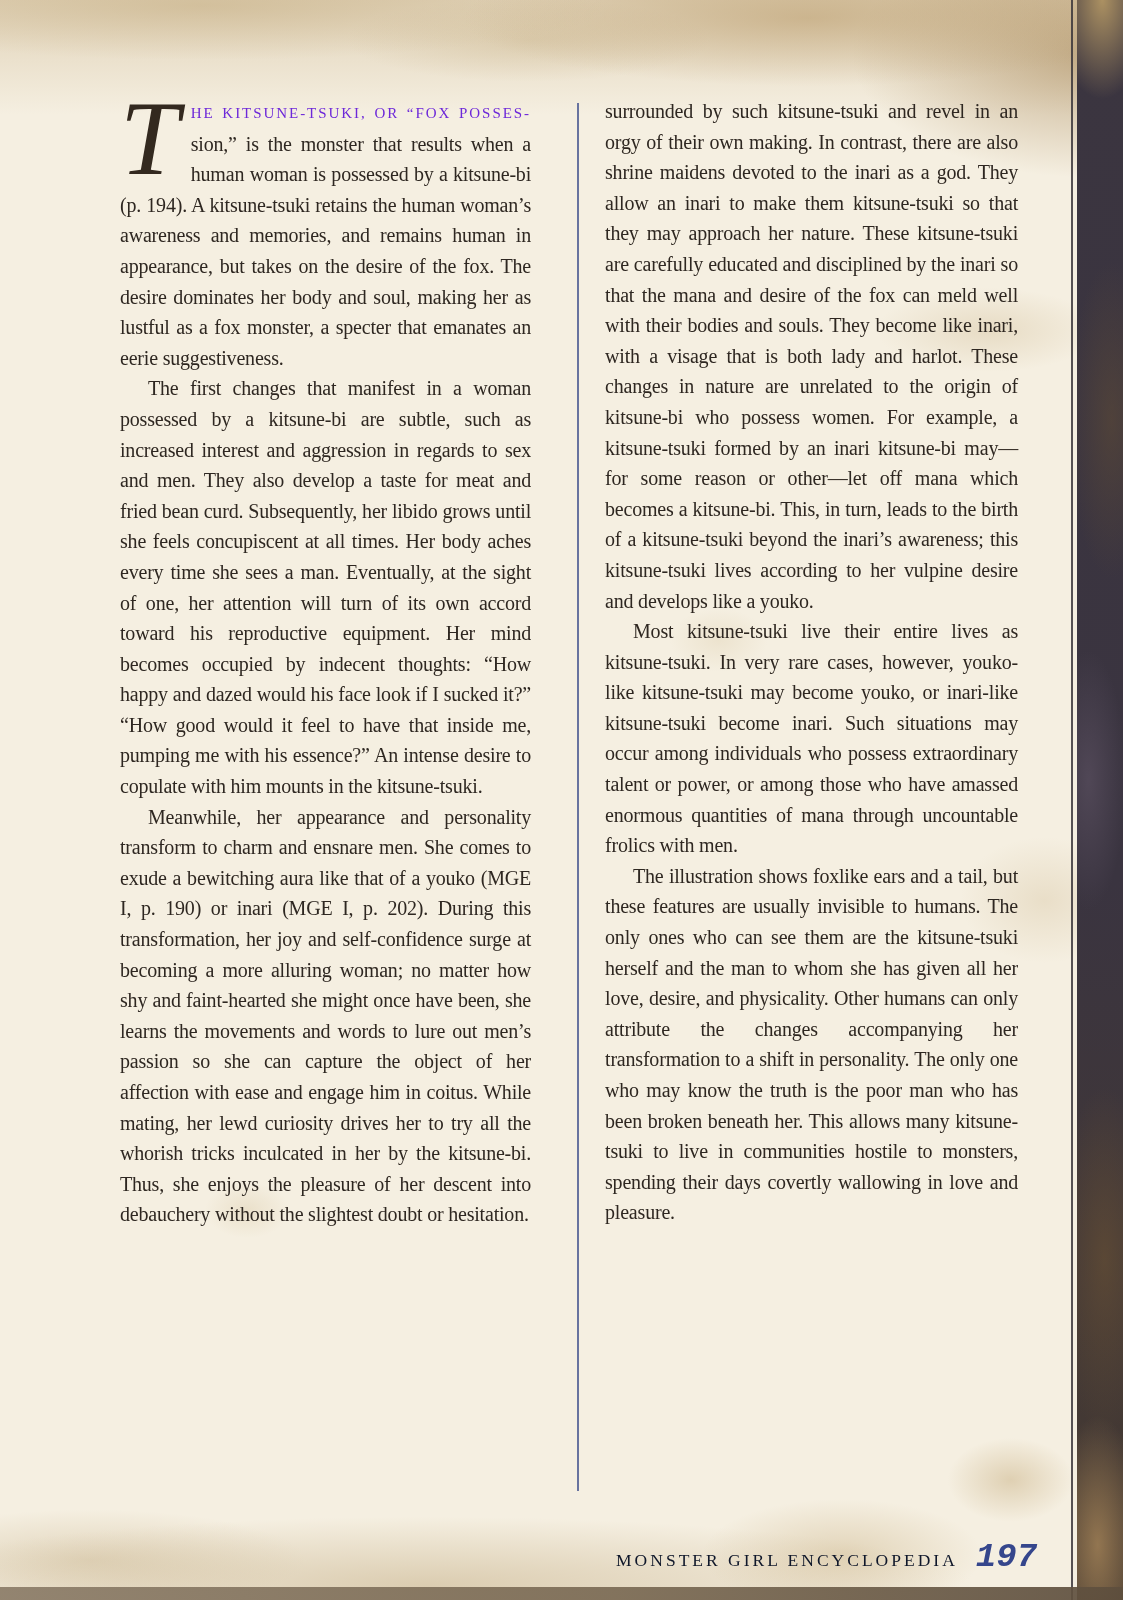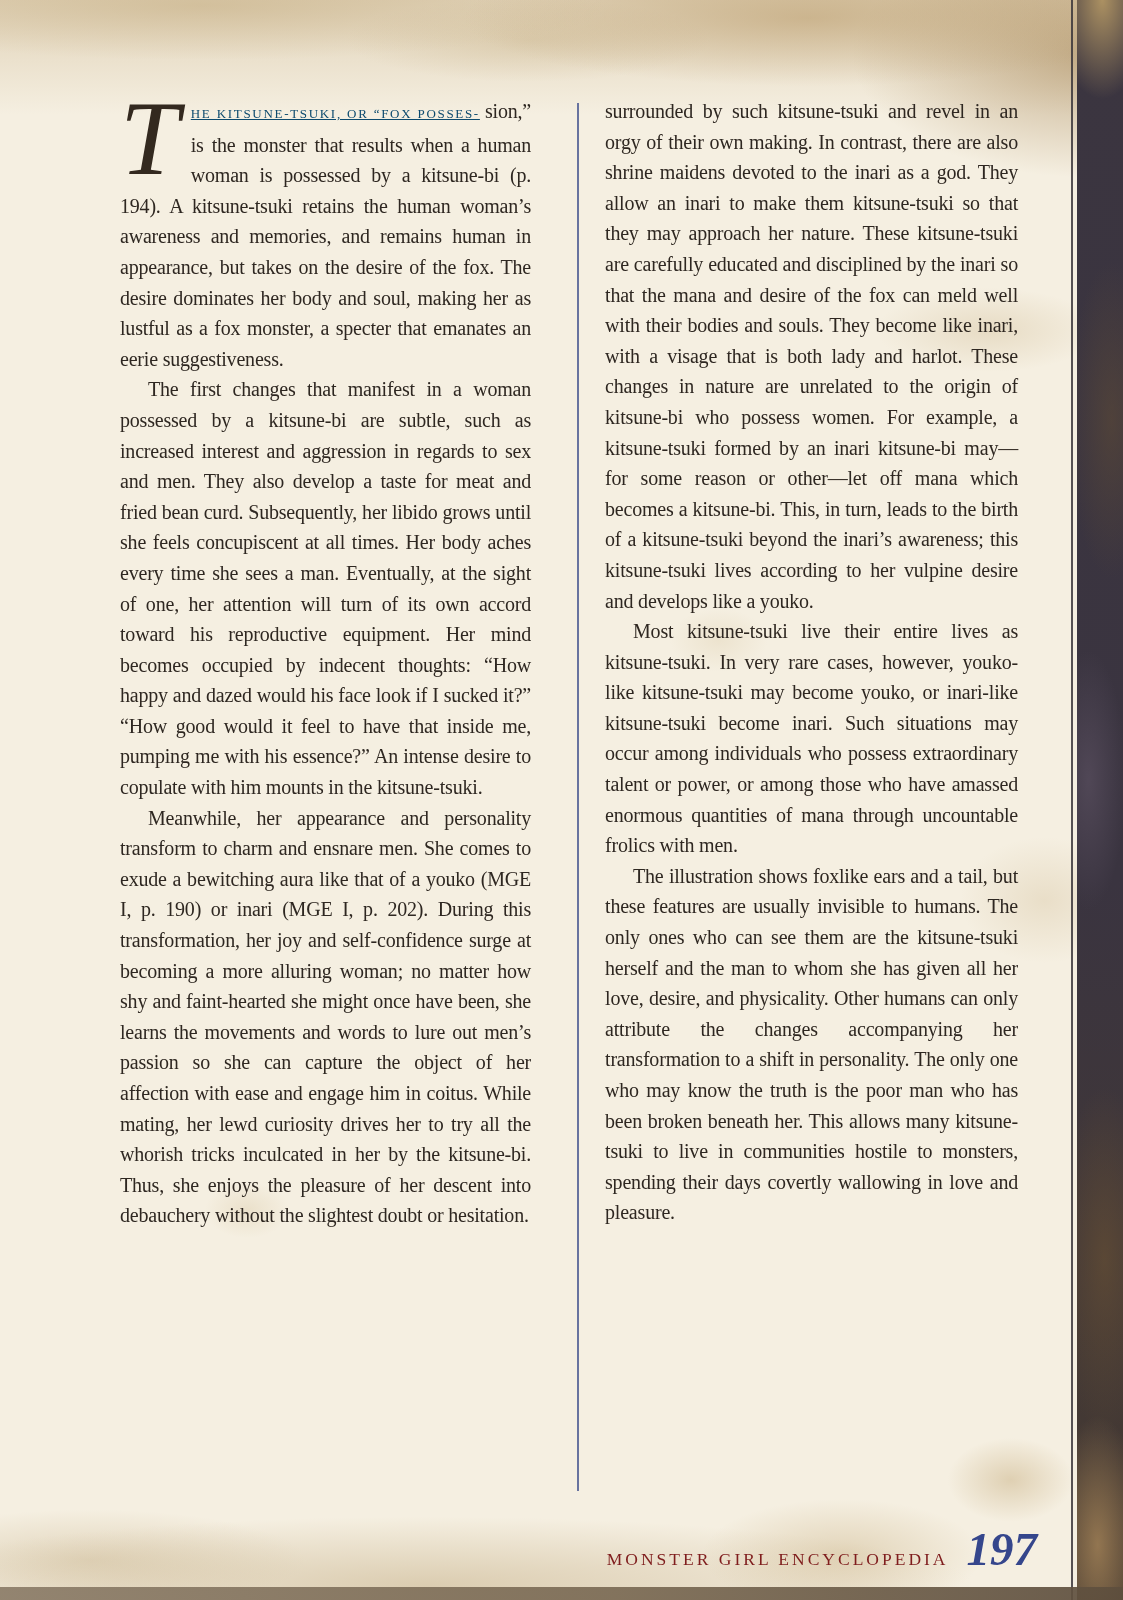"HE KITSUNE-TSUKI, OR “FOX POSSES-" .smallcaps { color: #0c4a6e -> #6d28d9; font-size: 13px -> 15px; text-decoration: underline -> none }
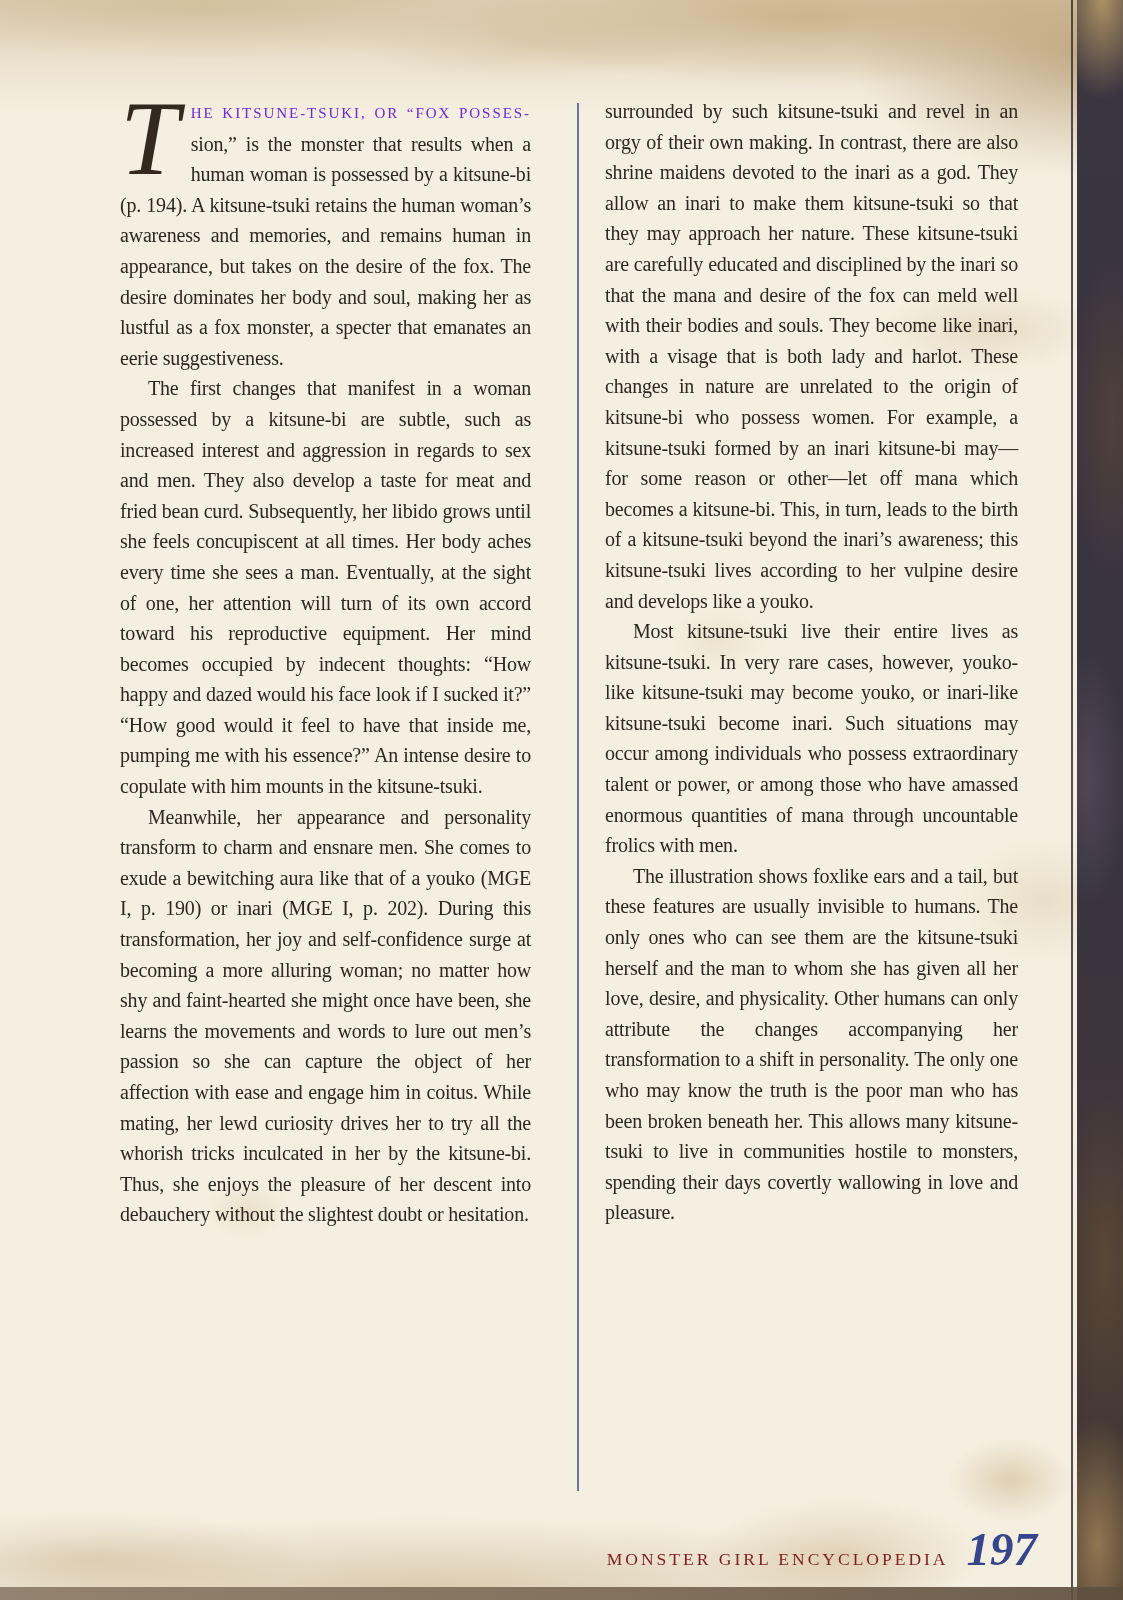"MONSTER GIRL ENCYCLOPEDIA" .footer .book-title { color: #7f1d1d -> #0f172a }
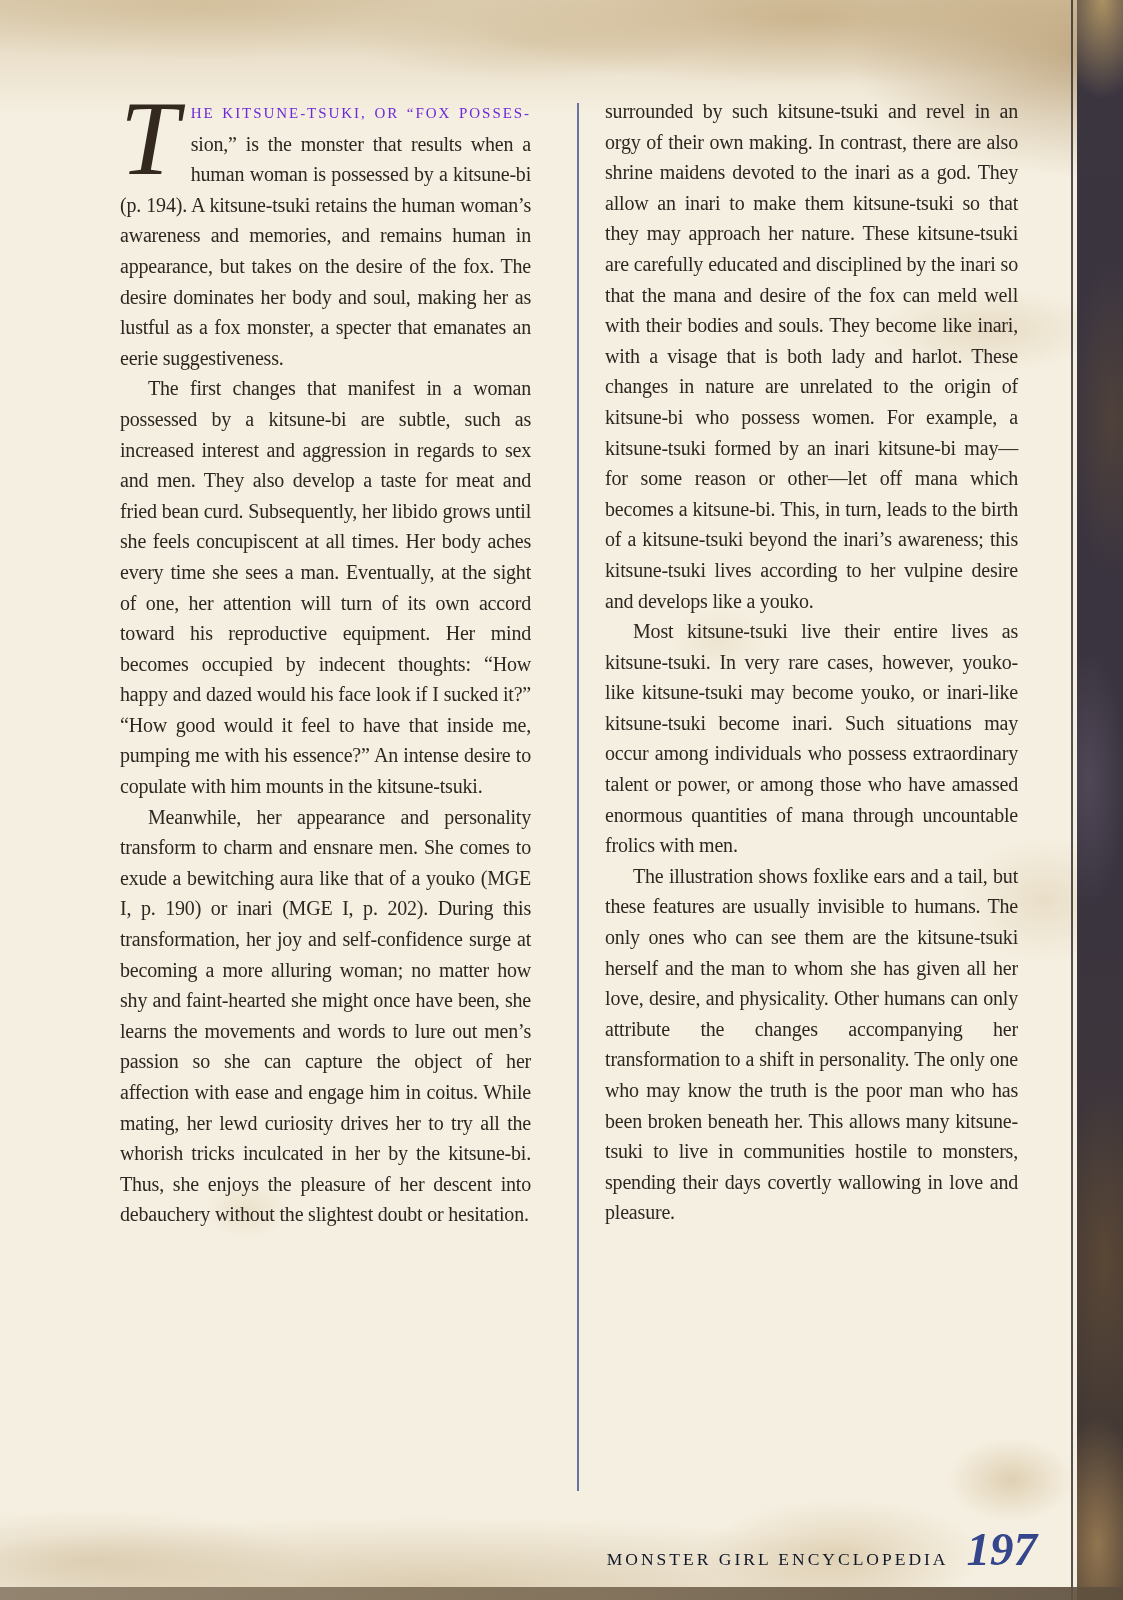"197" .footer .page-number { font-family: Liberation Serif, serif -> Liberation Mono, monospace; font-size: 47px -> 34px }
